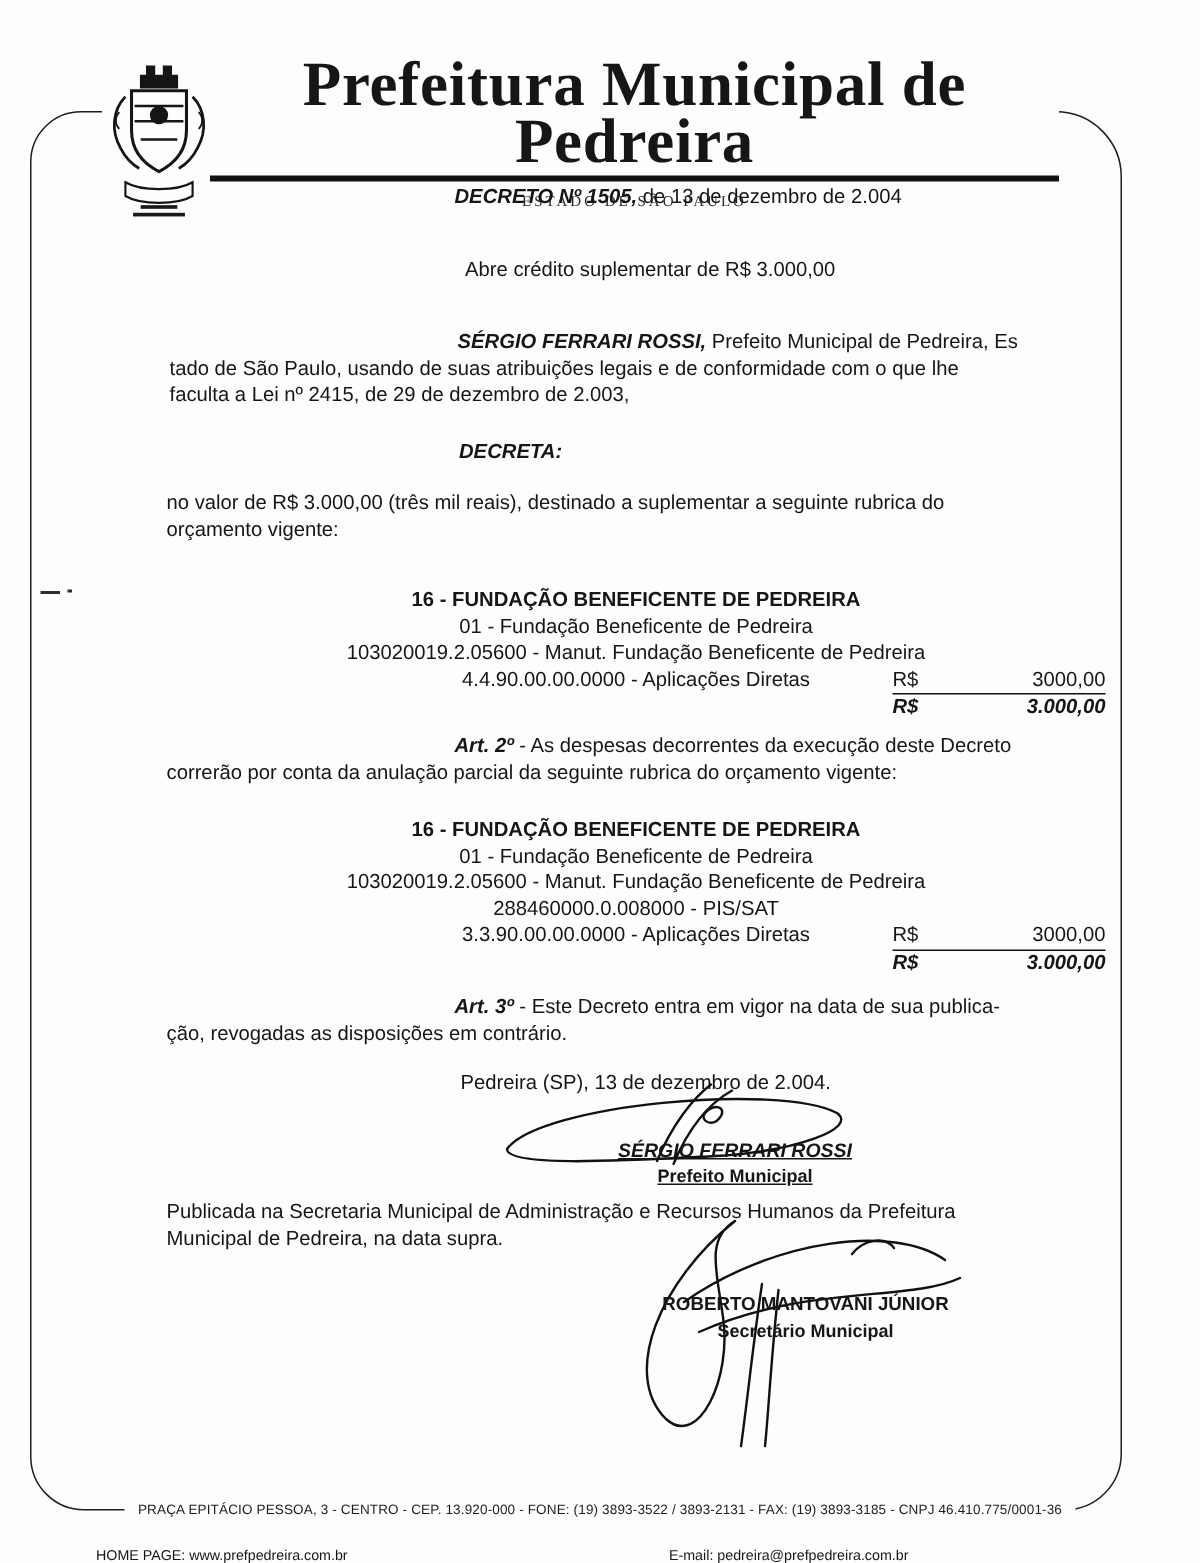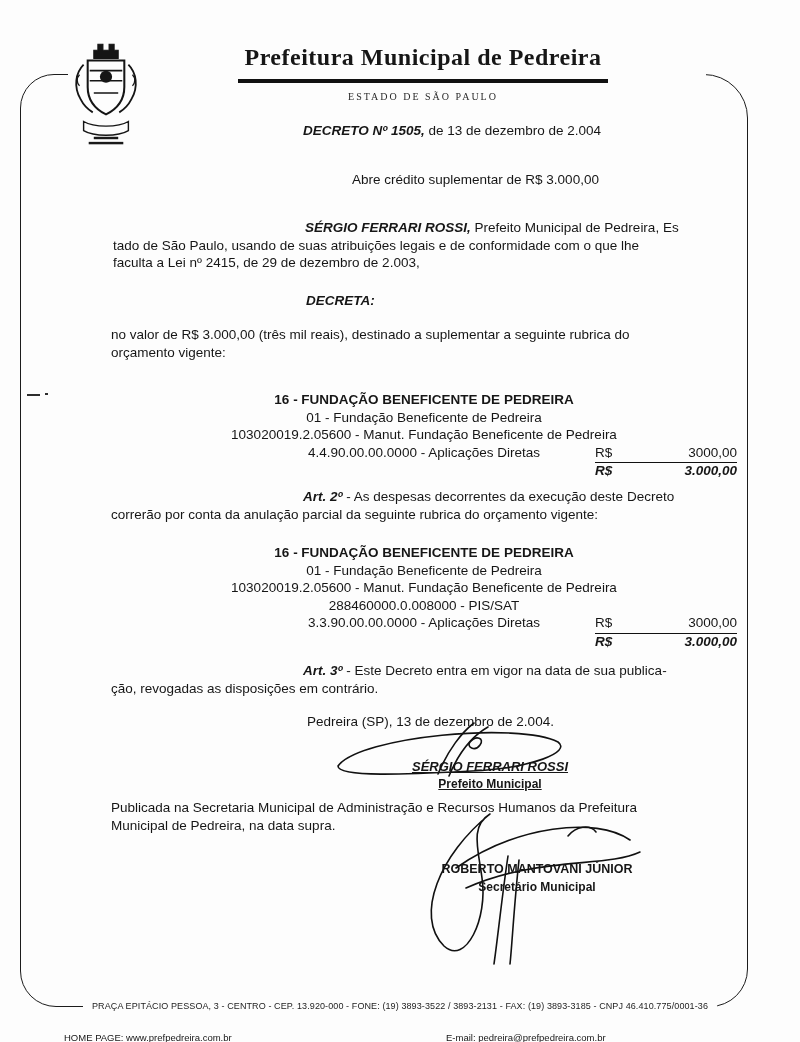"Prefeitura Municipal de Pedreira" .title { font-size: 24px -> 42px }
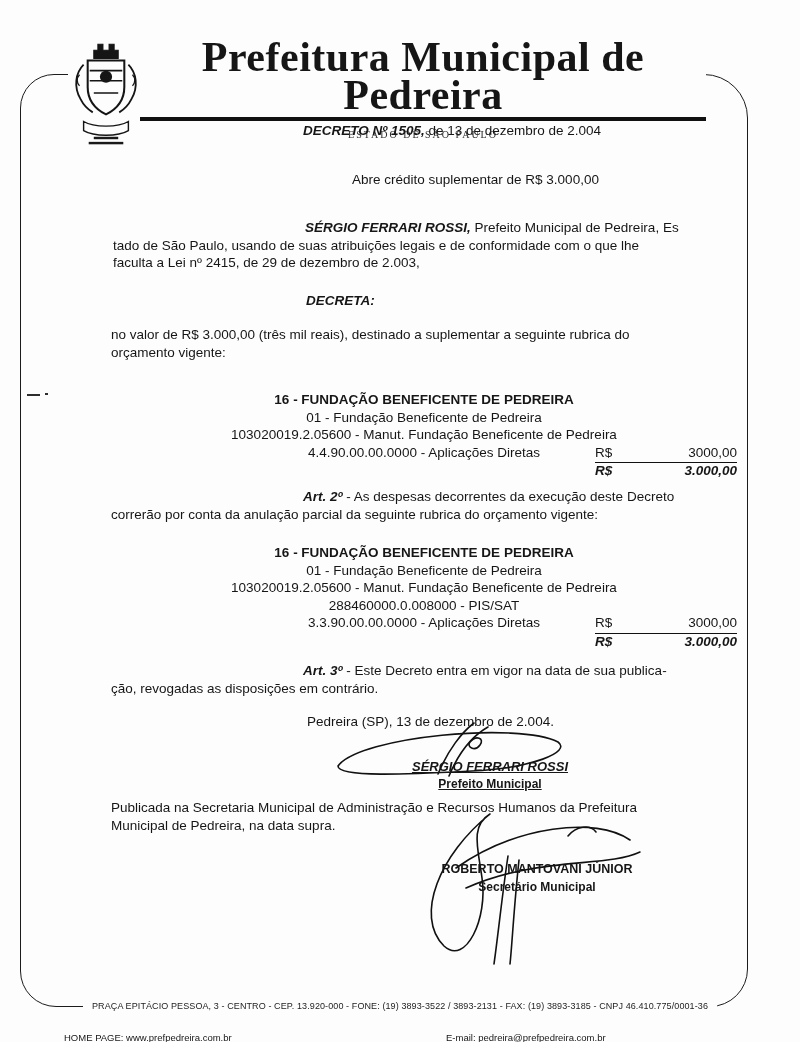"Abre crédito suplementar de R$" div.abs { margin-left: 42px -> none }
